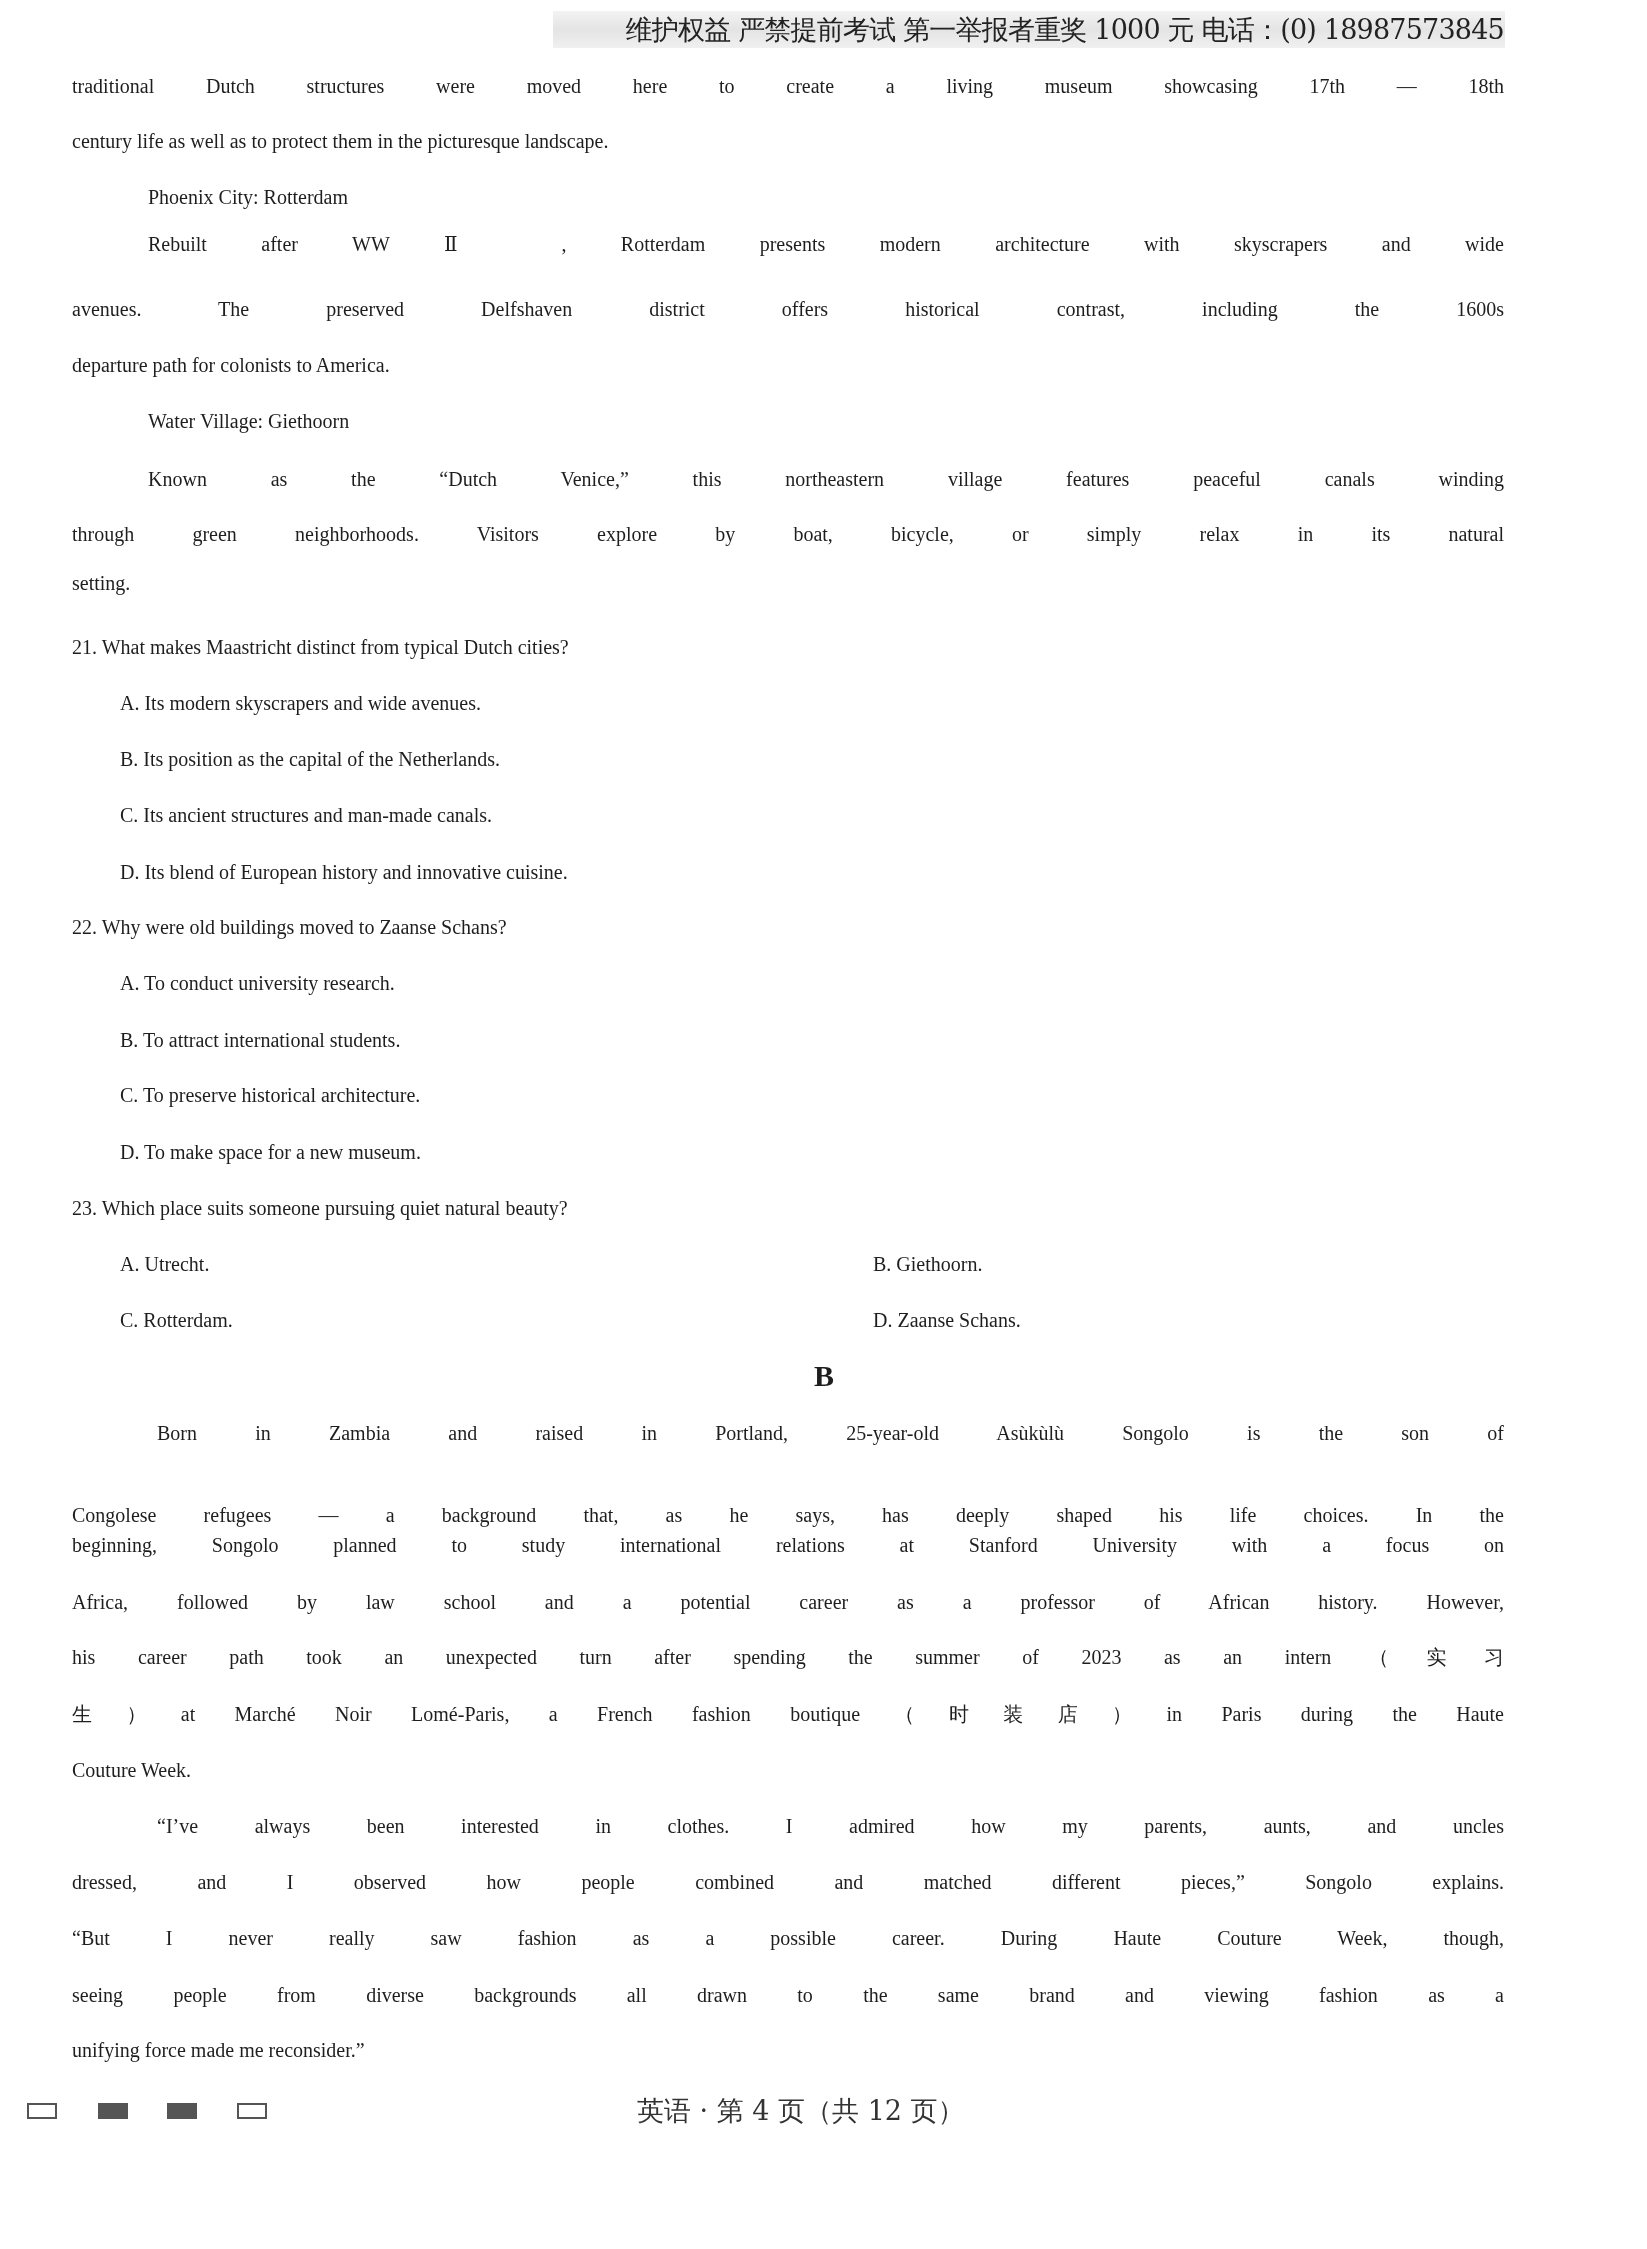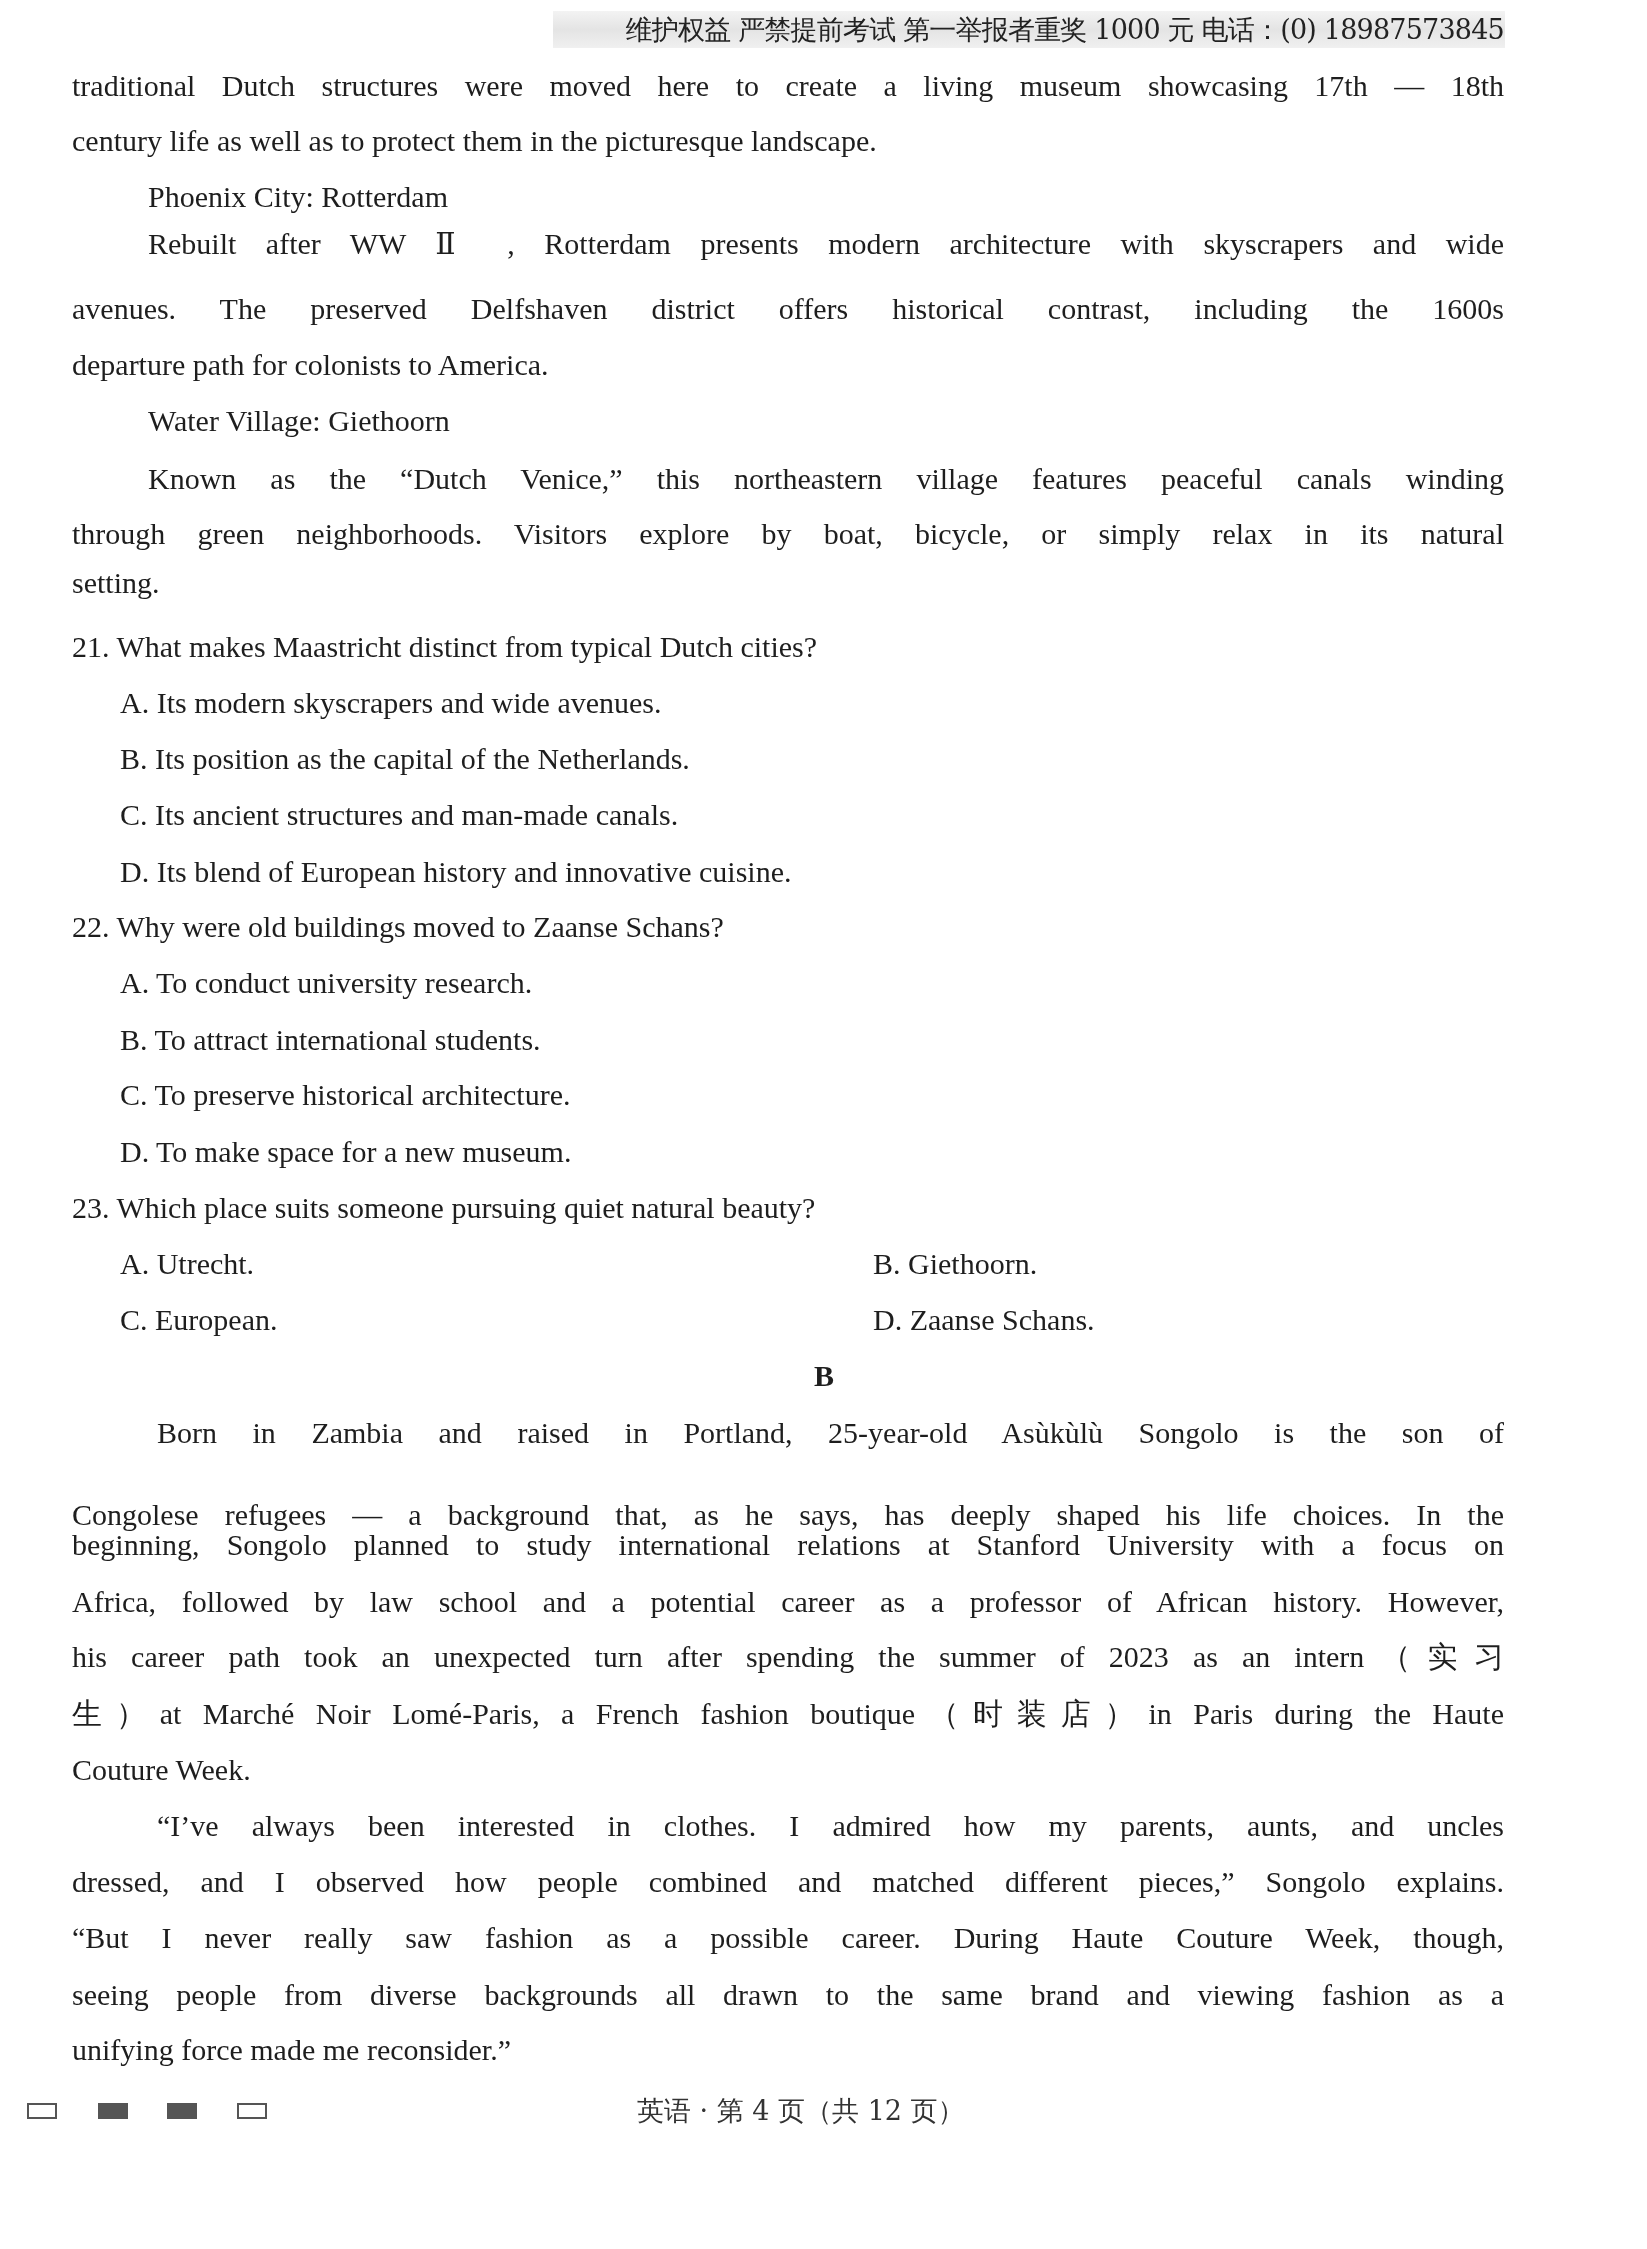"traditional Dutch structures were moved" .line { font-size: 30px -> 20px }
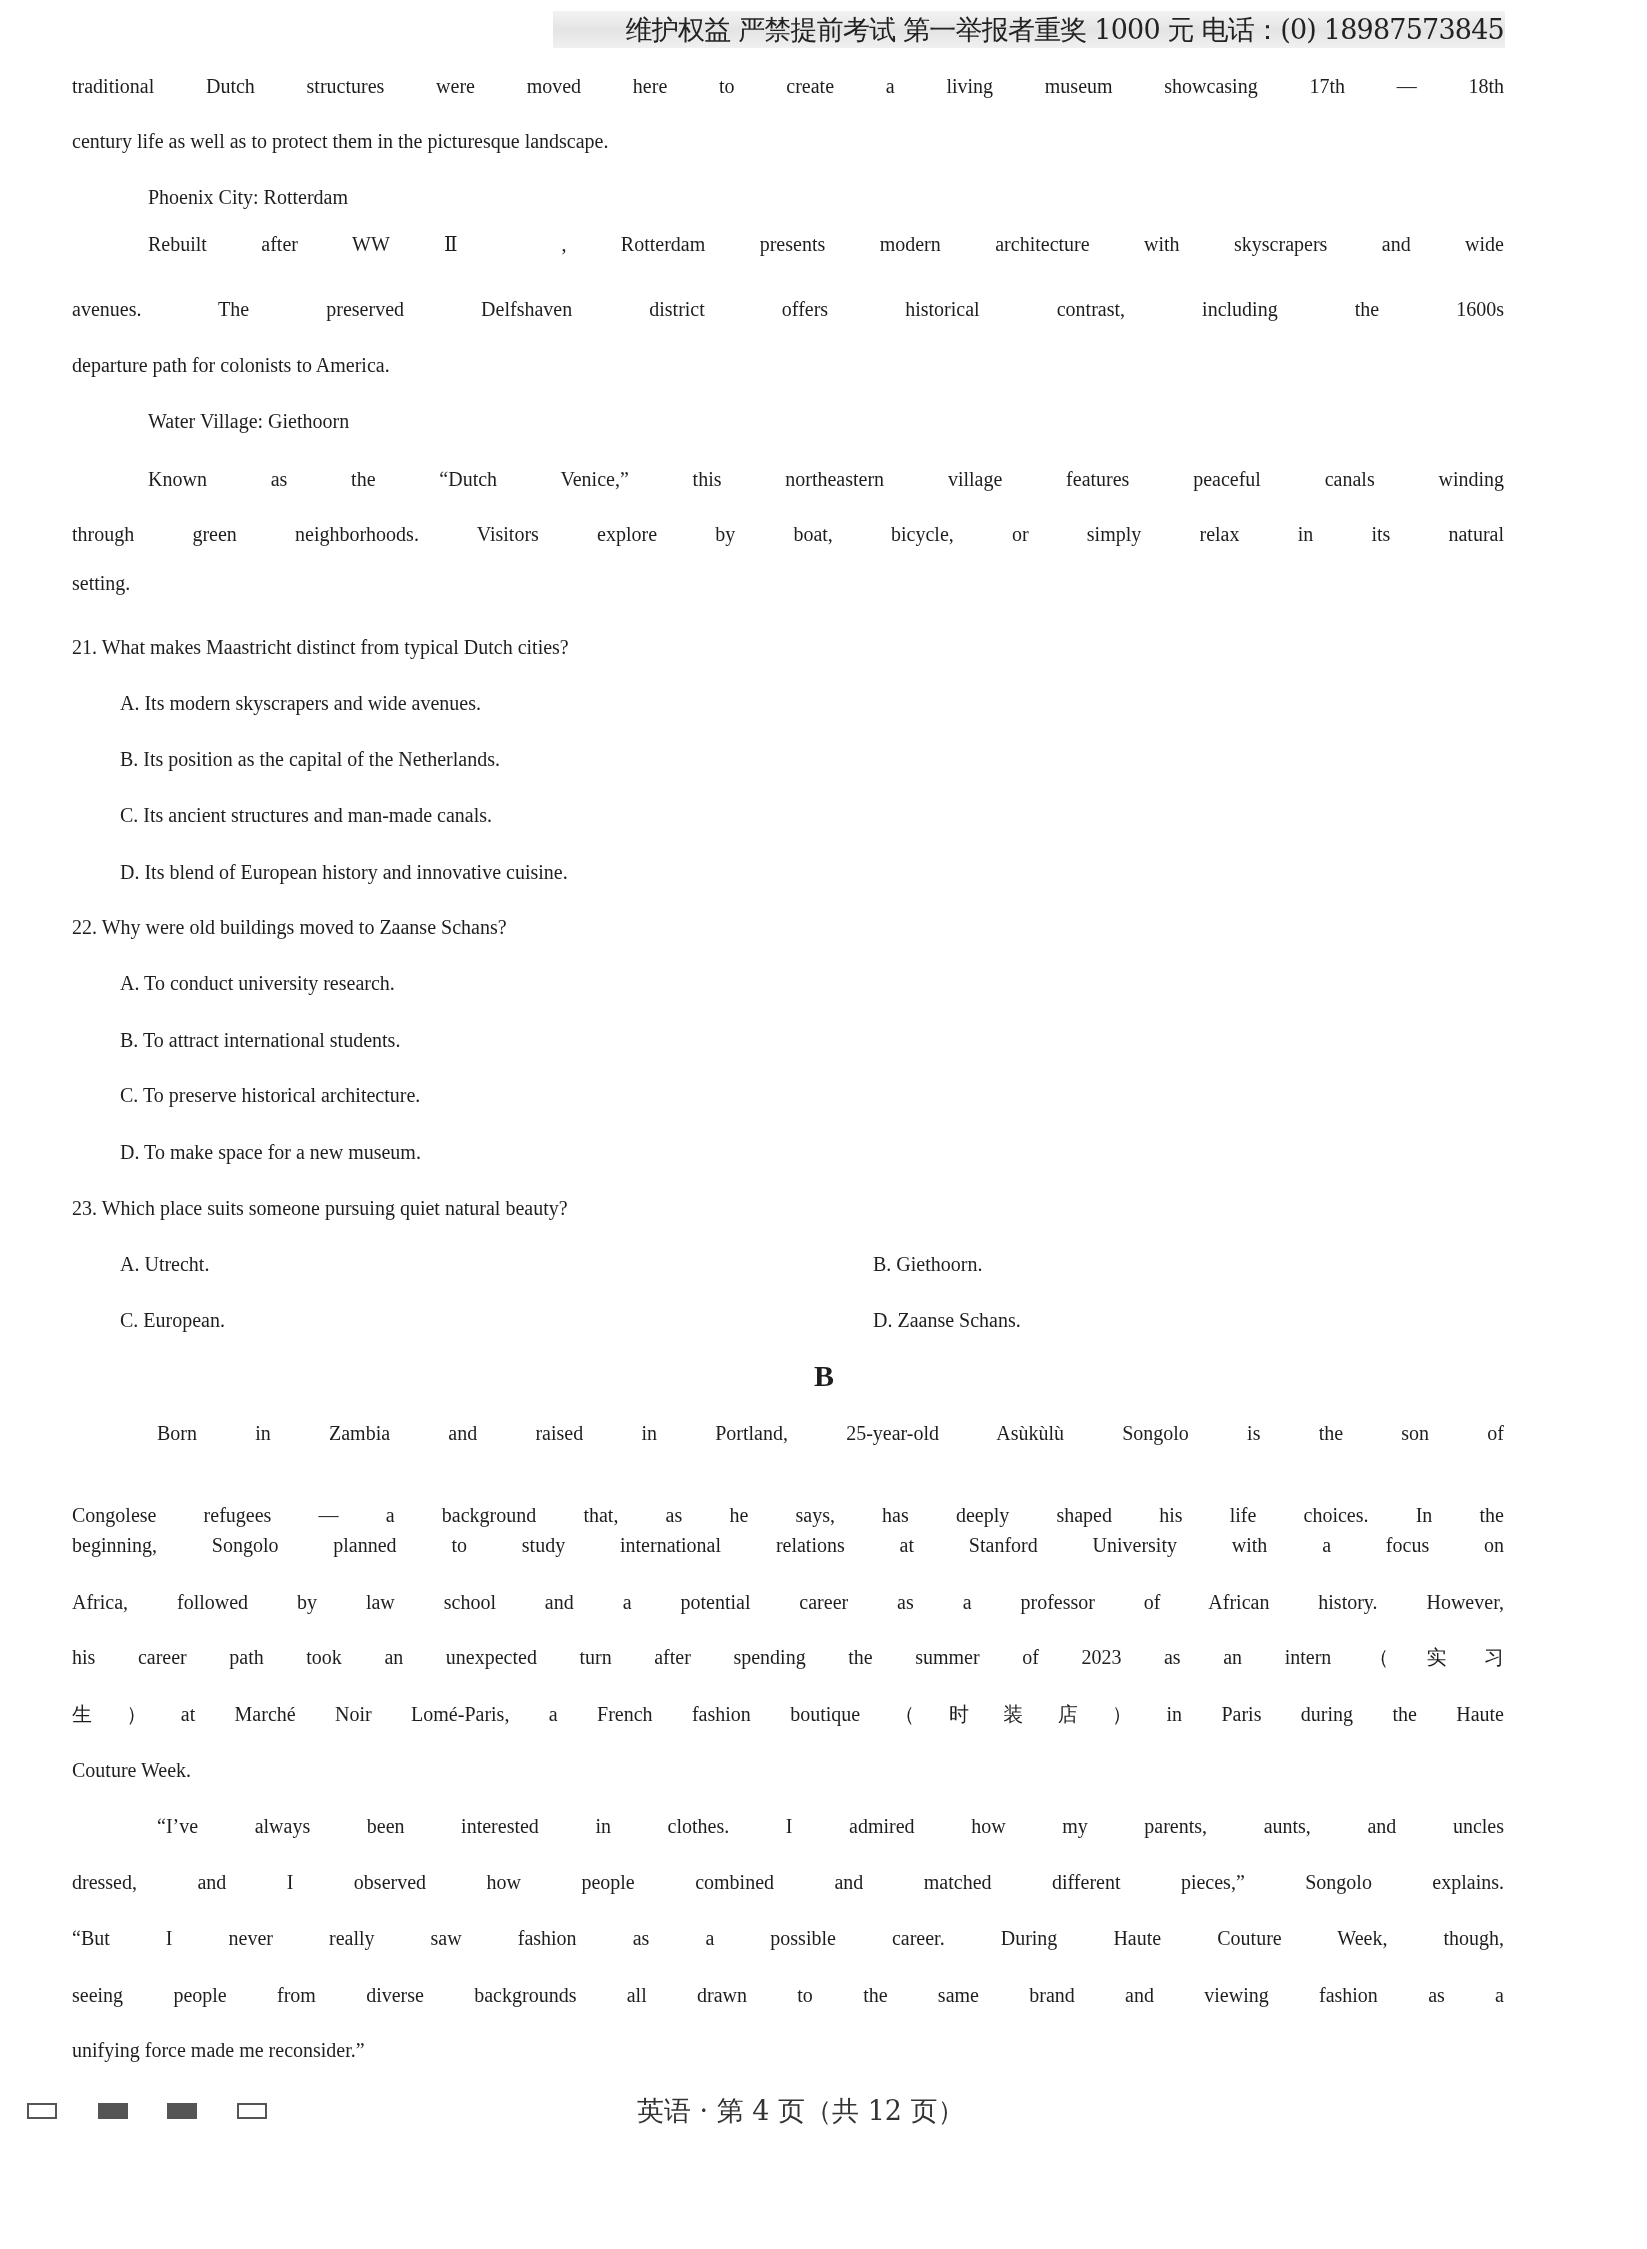"C. European." div.line { text: European -> Rotterdam }
